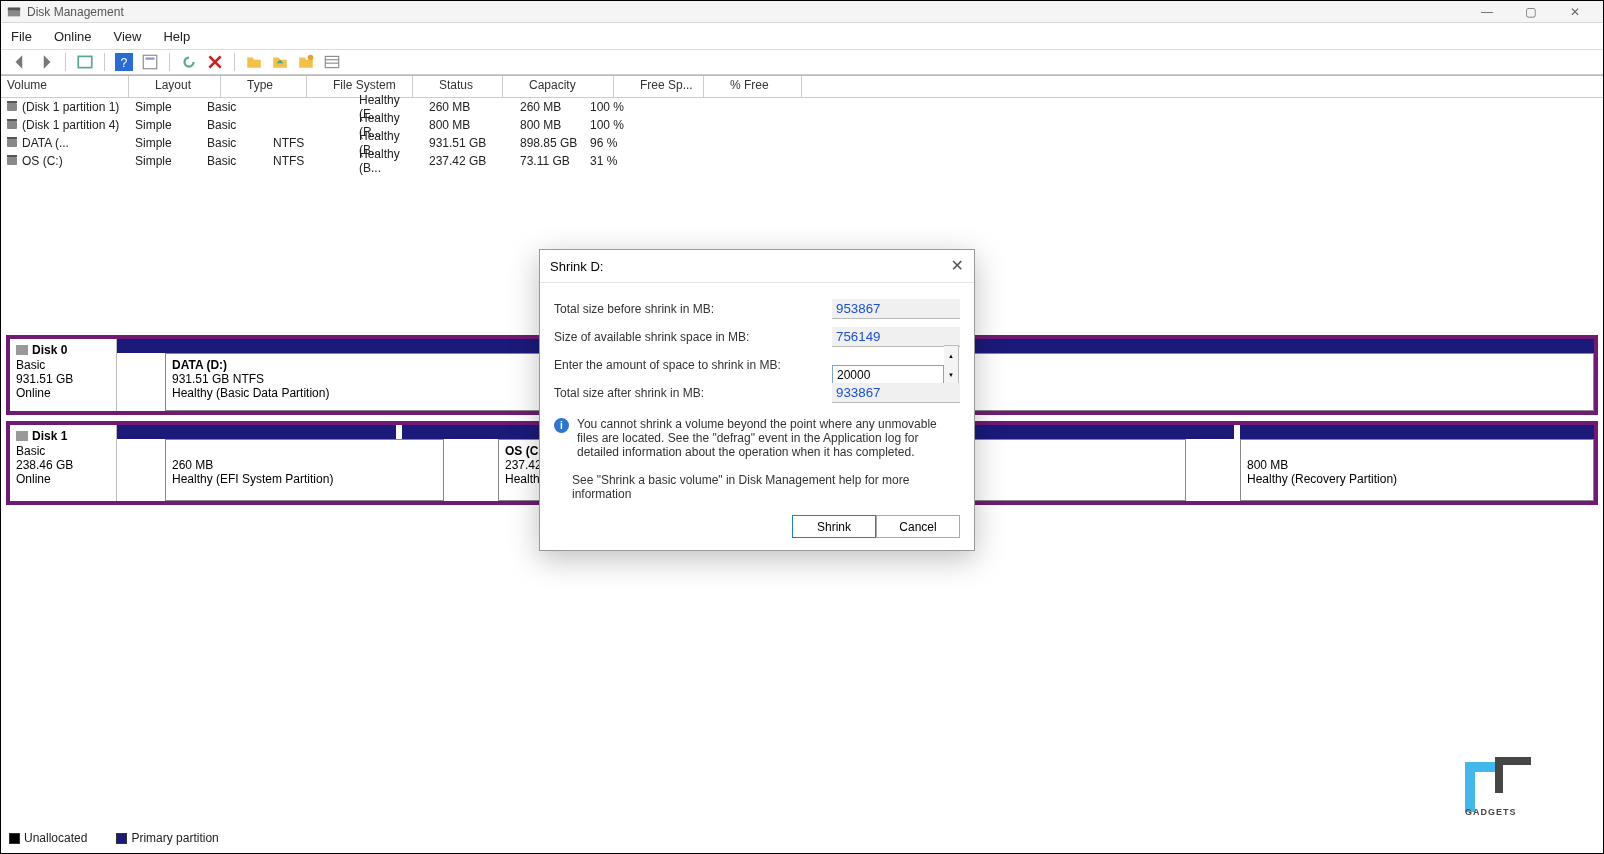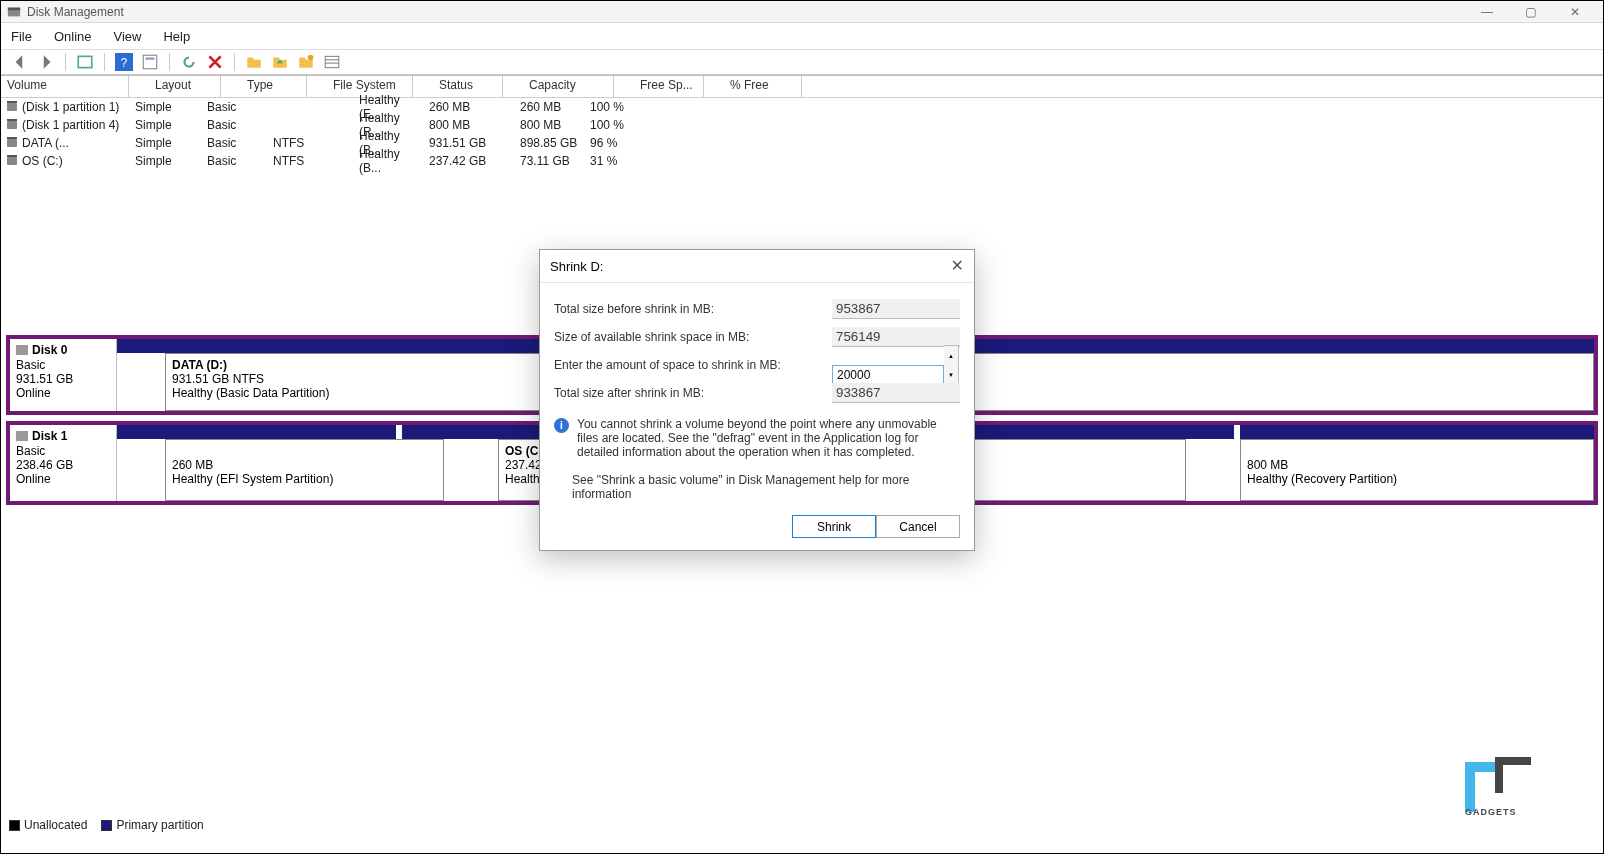"953867" .drow .ro { color: #404040 -> #1d4ed8 }
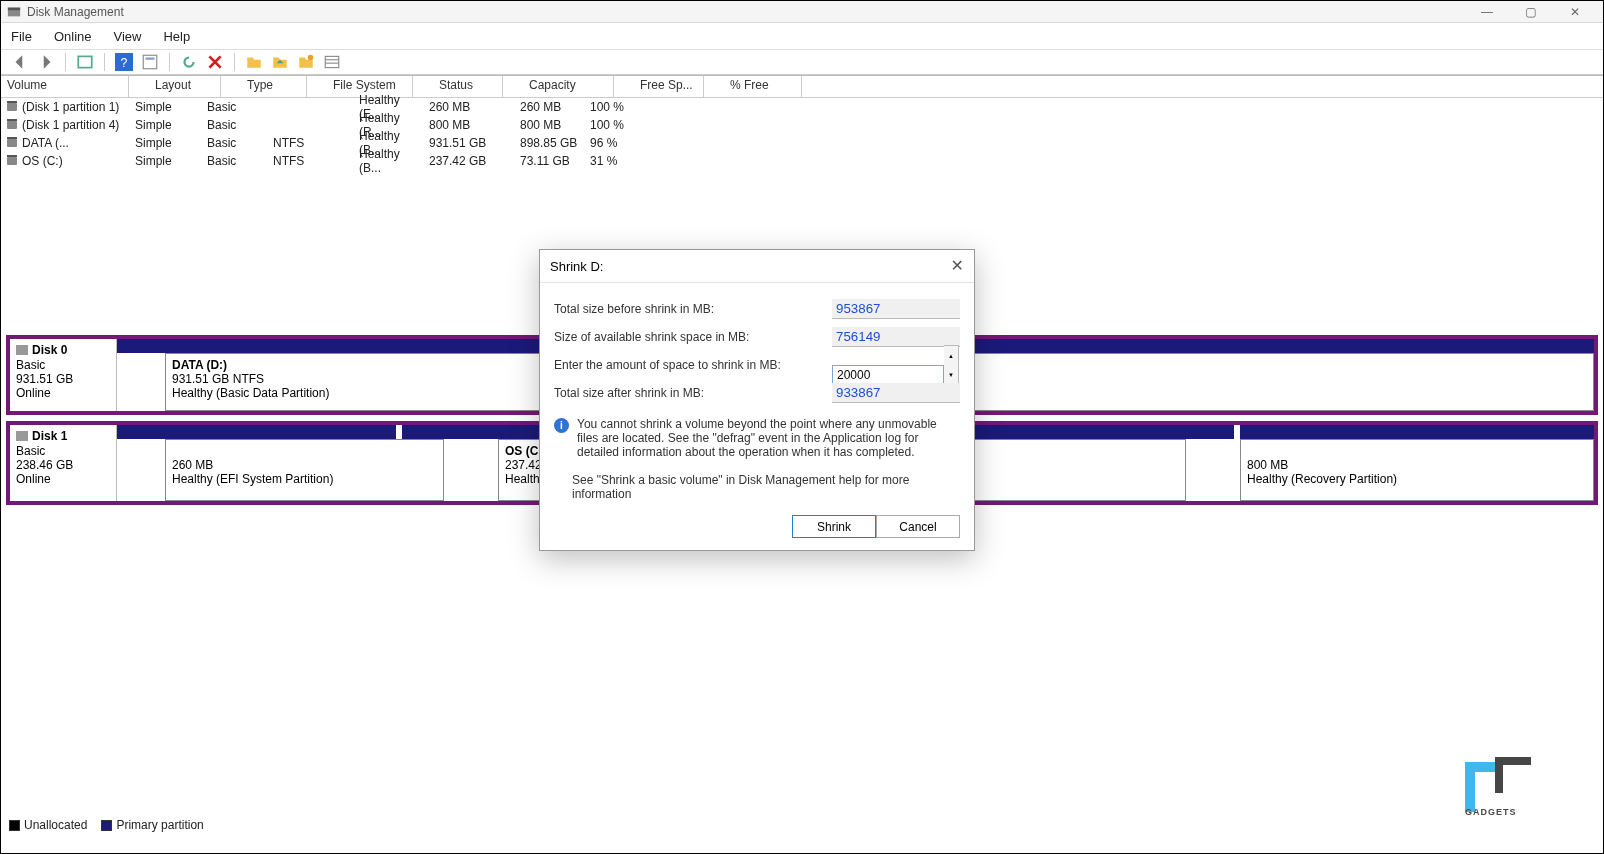"Unallocated" .legend { bottom: 21px -> 8px; gap: 14px -> 29px }
